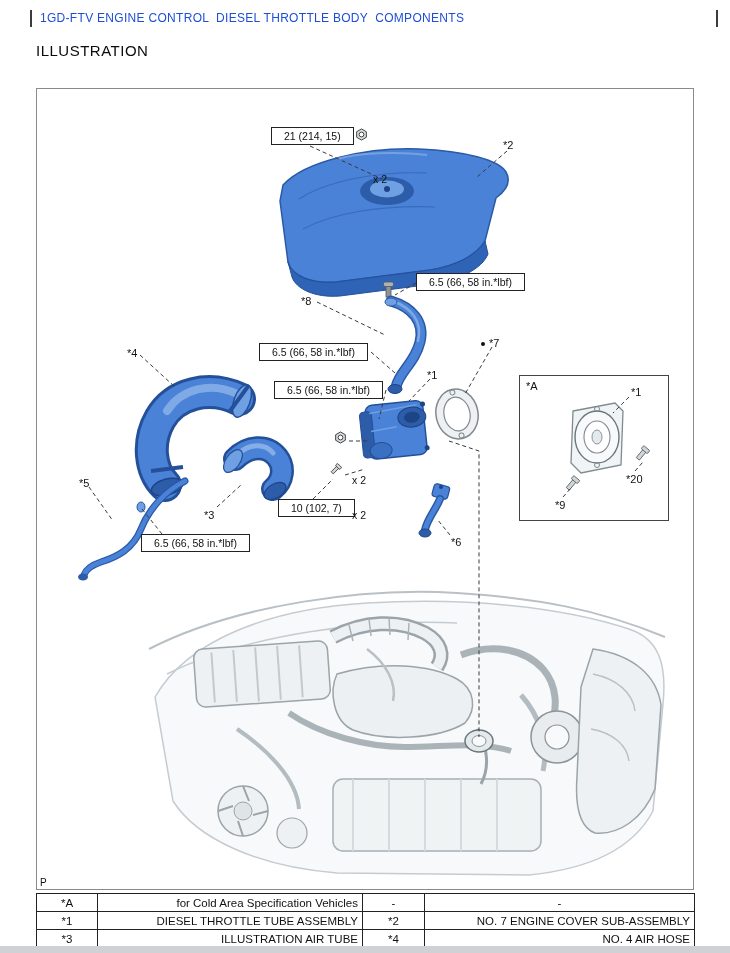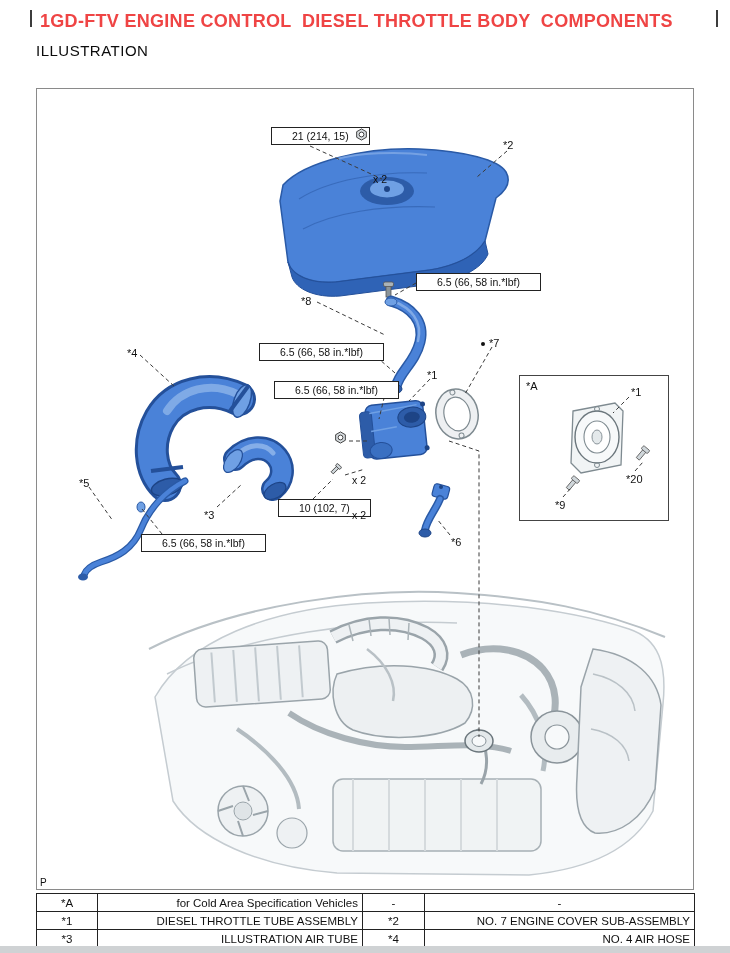"1GD-FTV ENGINE CONTROL DIESEL THROTTLE" #page-title { color: #ef4444 -> #1d4ed8; font-size: 18px -> 12px; font-weight: bold -> normal }
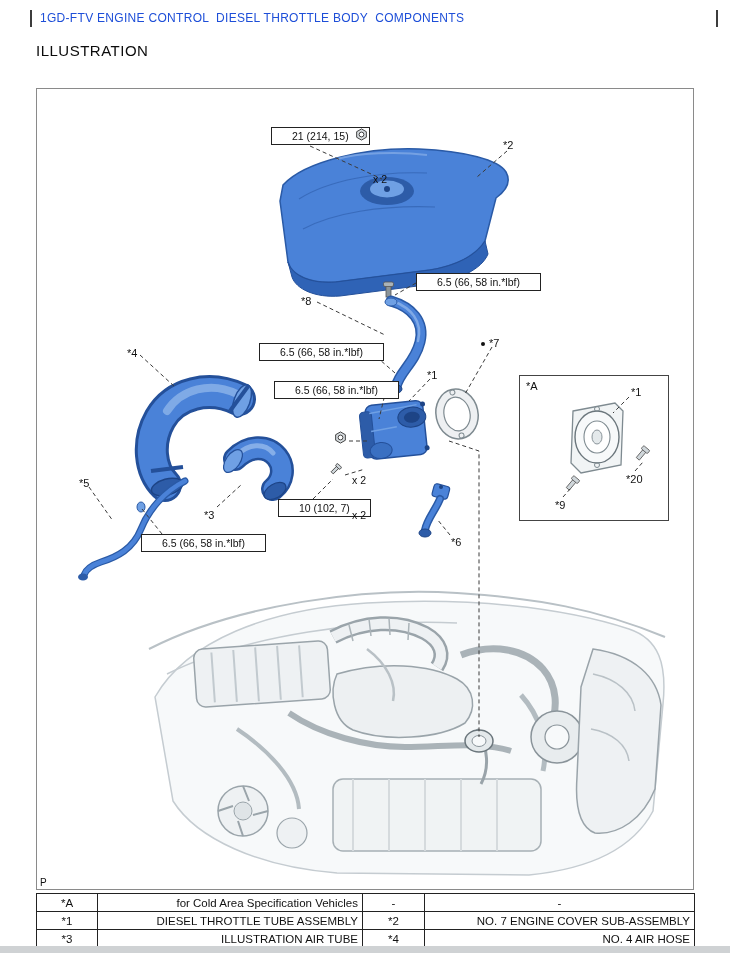"21 (214, 15)" .callout { padding: 1px 20px -> 1px 12px }
